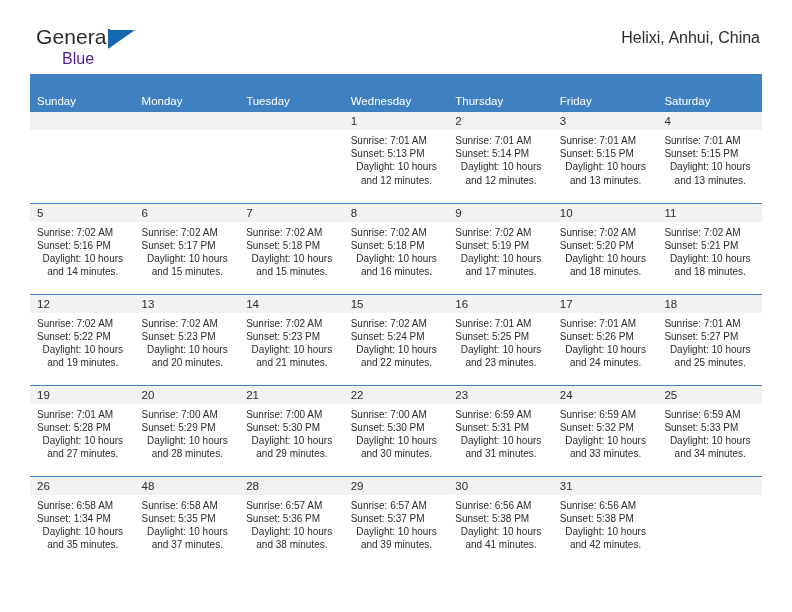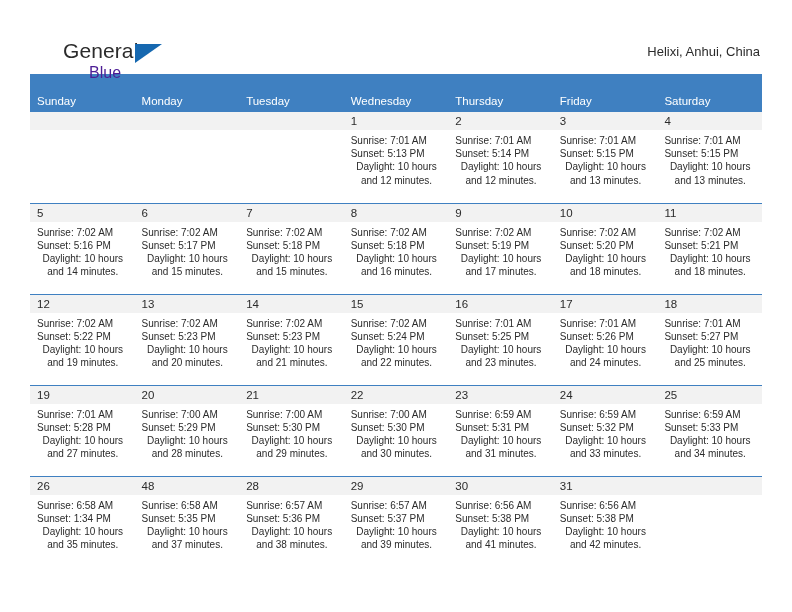"General" .masthead { margin-left: 27px -> none; padding-top: 40px -> 26px }
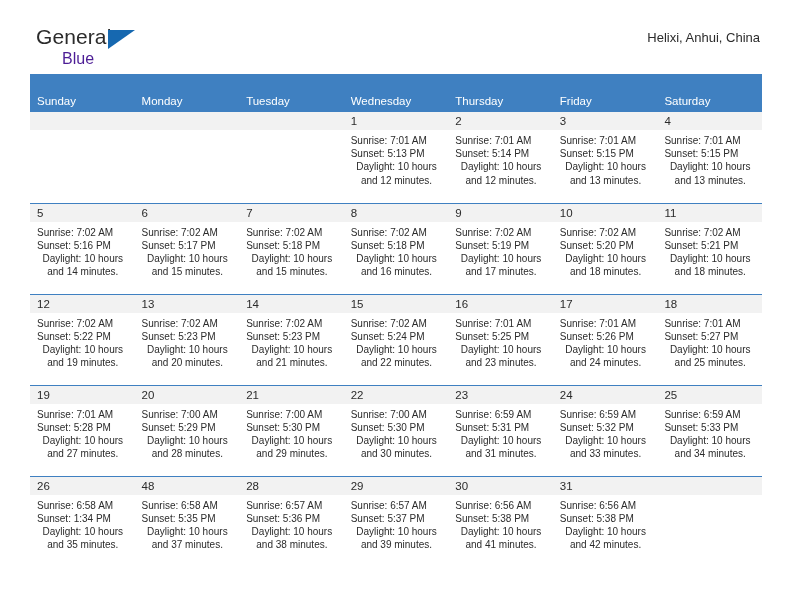"Helixi, Anhui, China" .cal-subtitle { font-size: 13px -> 16px }
